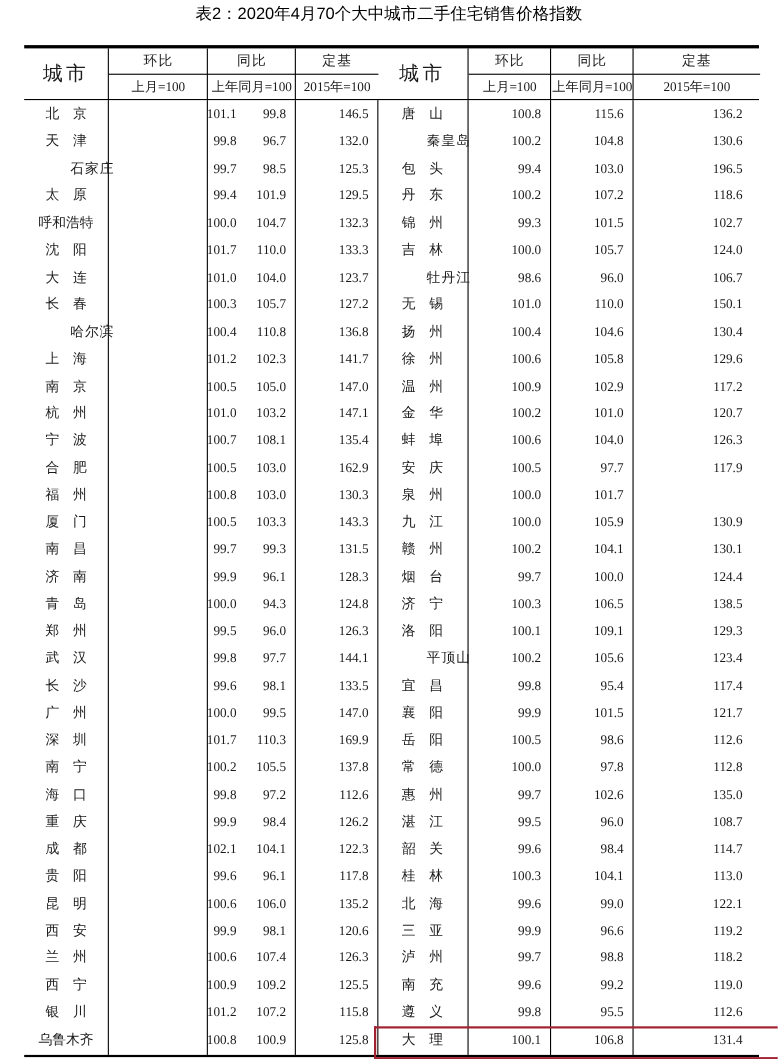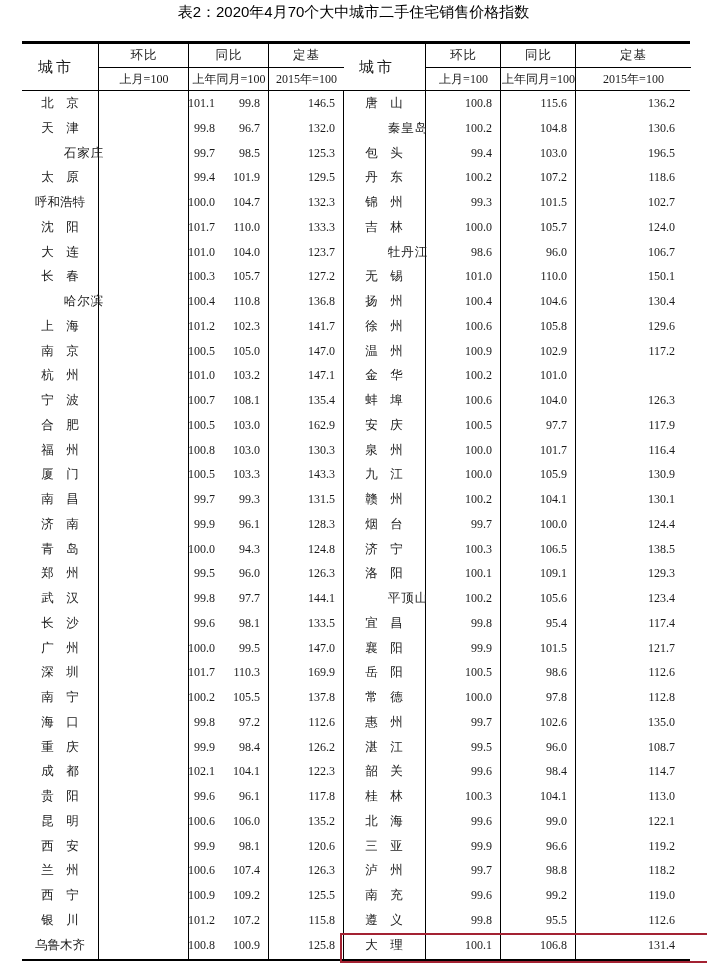"城市" .hcity { font-size: 15px -> 18px; left: 16px -> 0; text-align: none -> center }
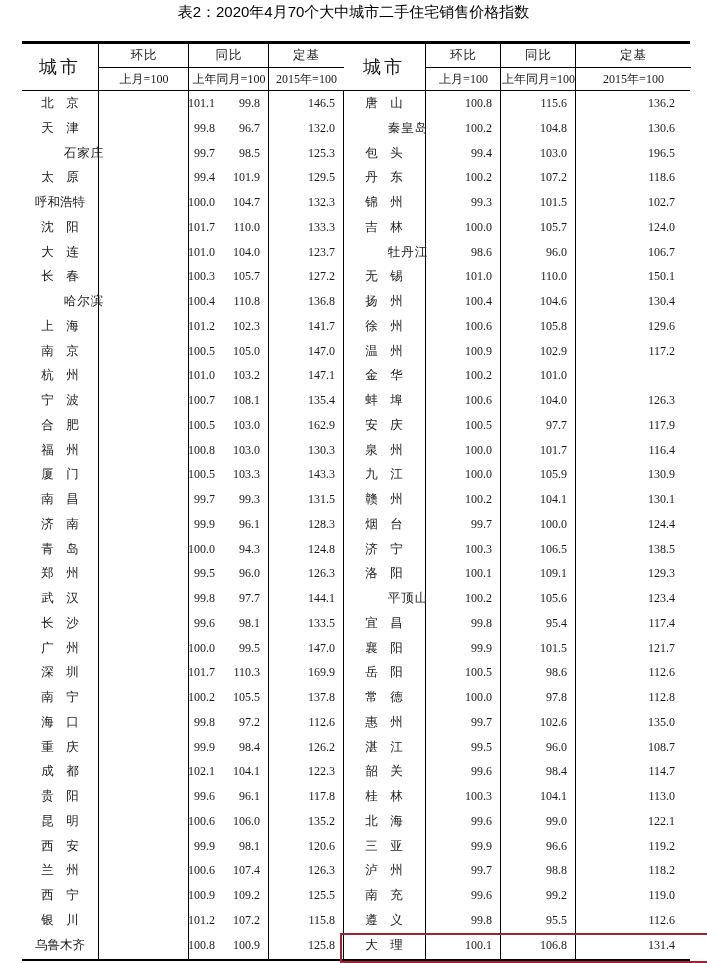"120.7" div.cell { html: none -> <div>120.7</div> }
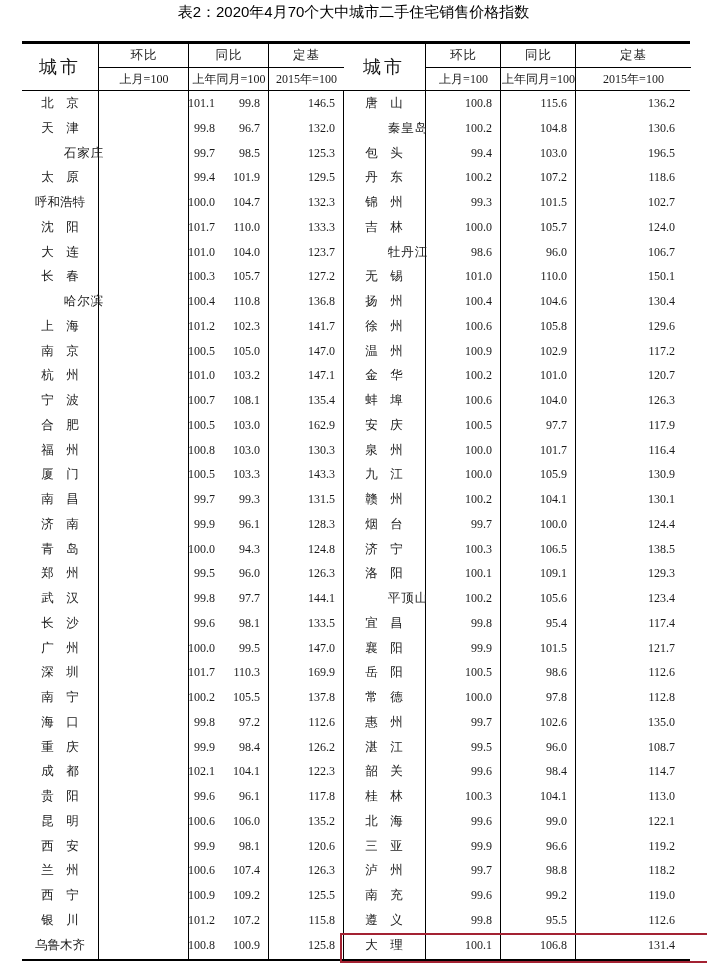"116.4" div.cell { html: <div>116.4</div> -> none }
